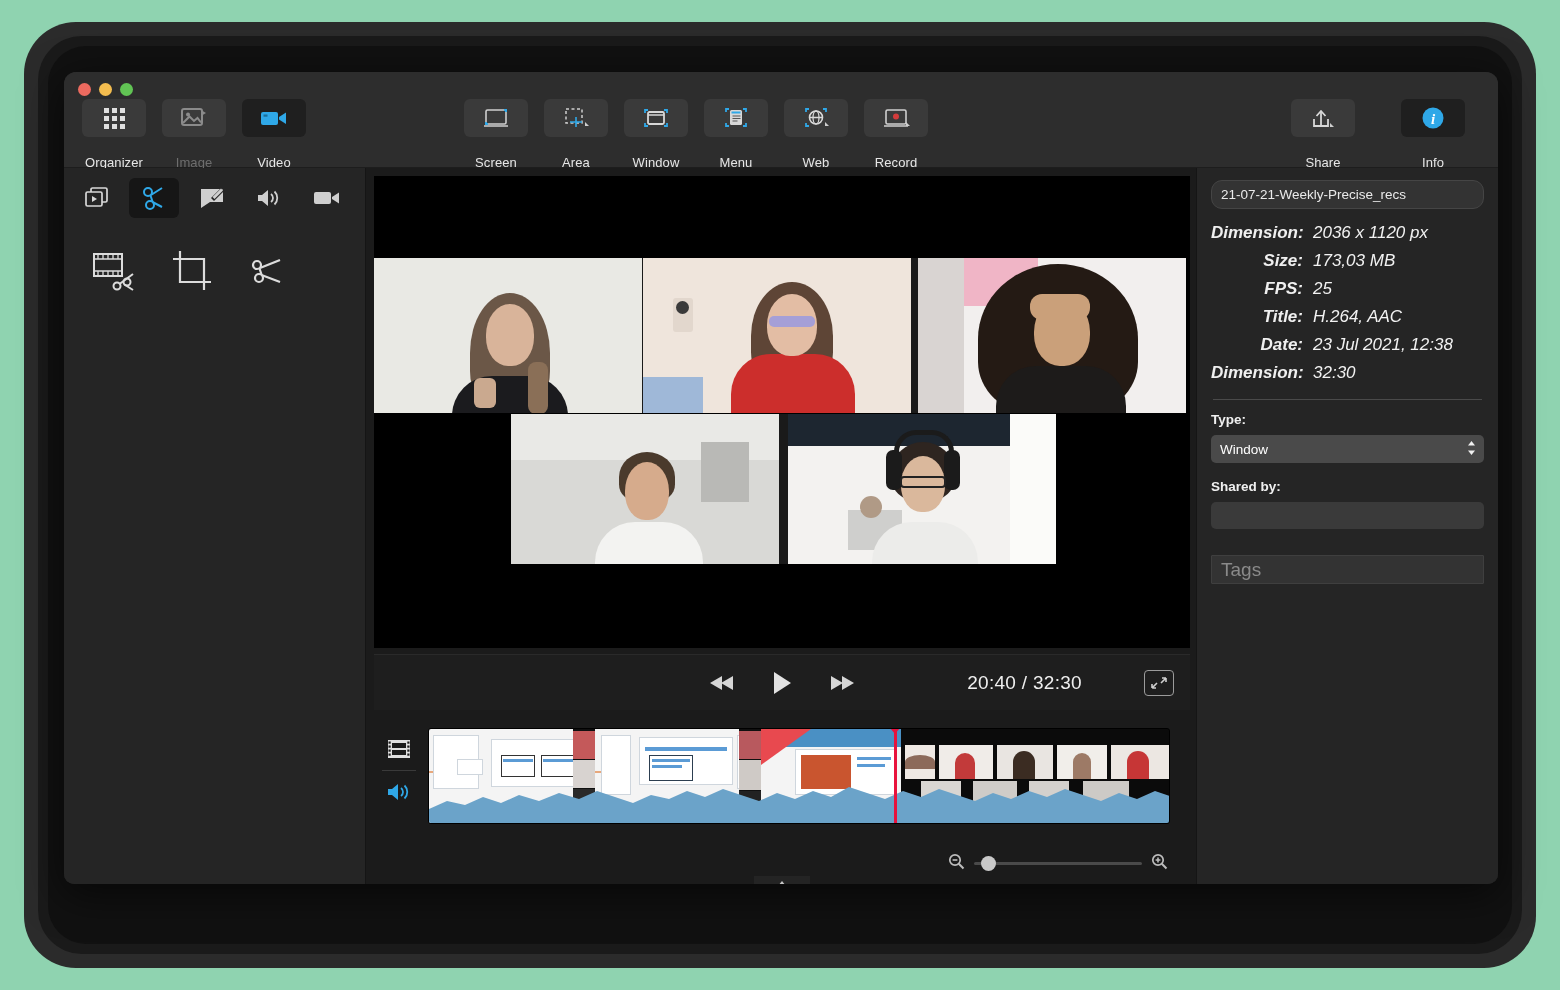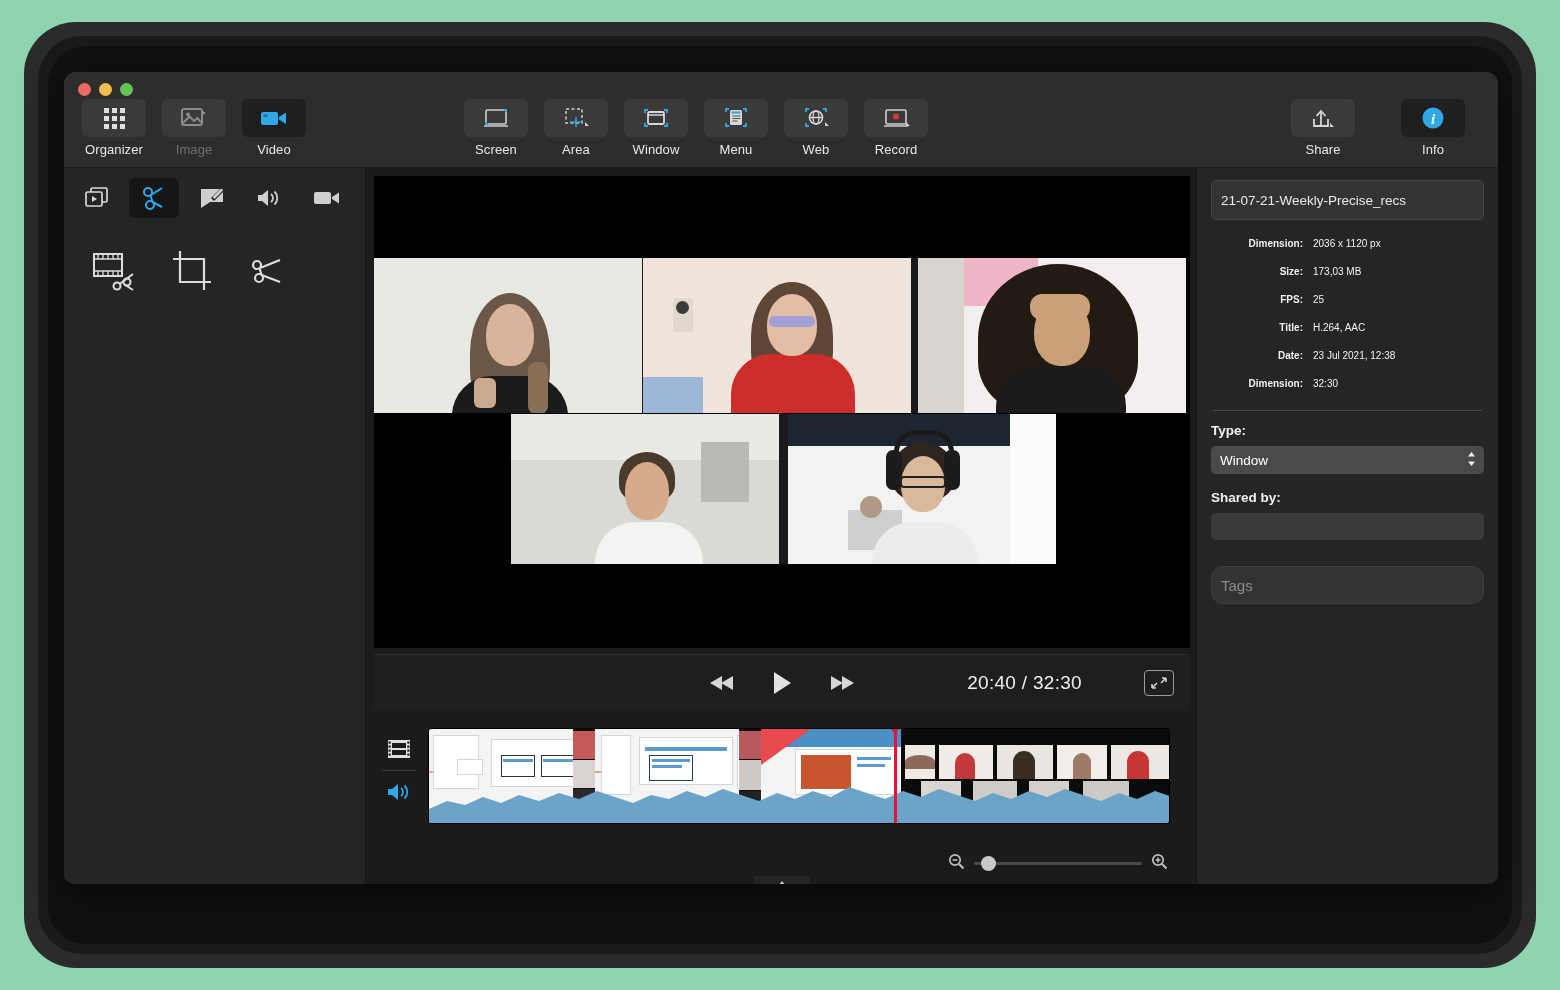"Organizer" .tb-label { margin-top: 5px -> 18px }
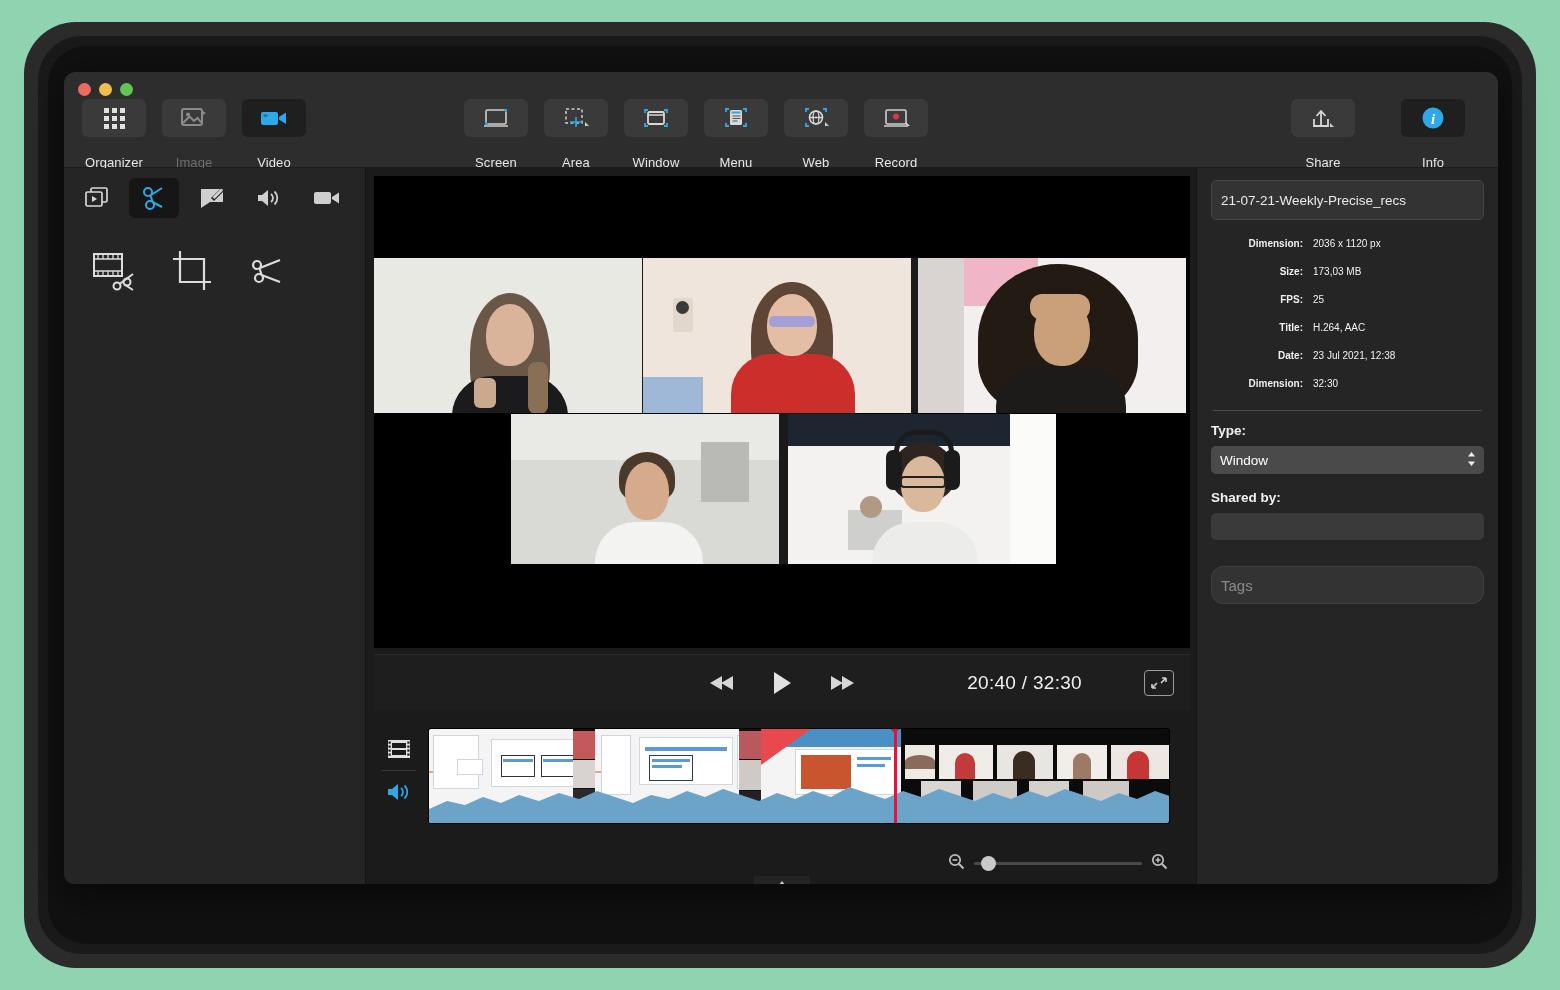"21-07-21-Weekly-Precise_recs" .field { border-radius: 5px -> 11px; height: 40px -> 29px }
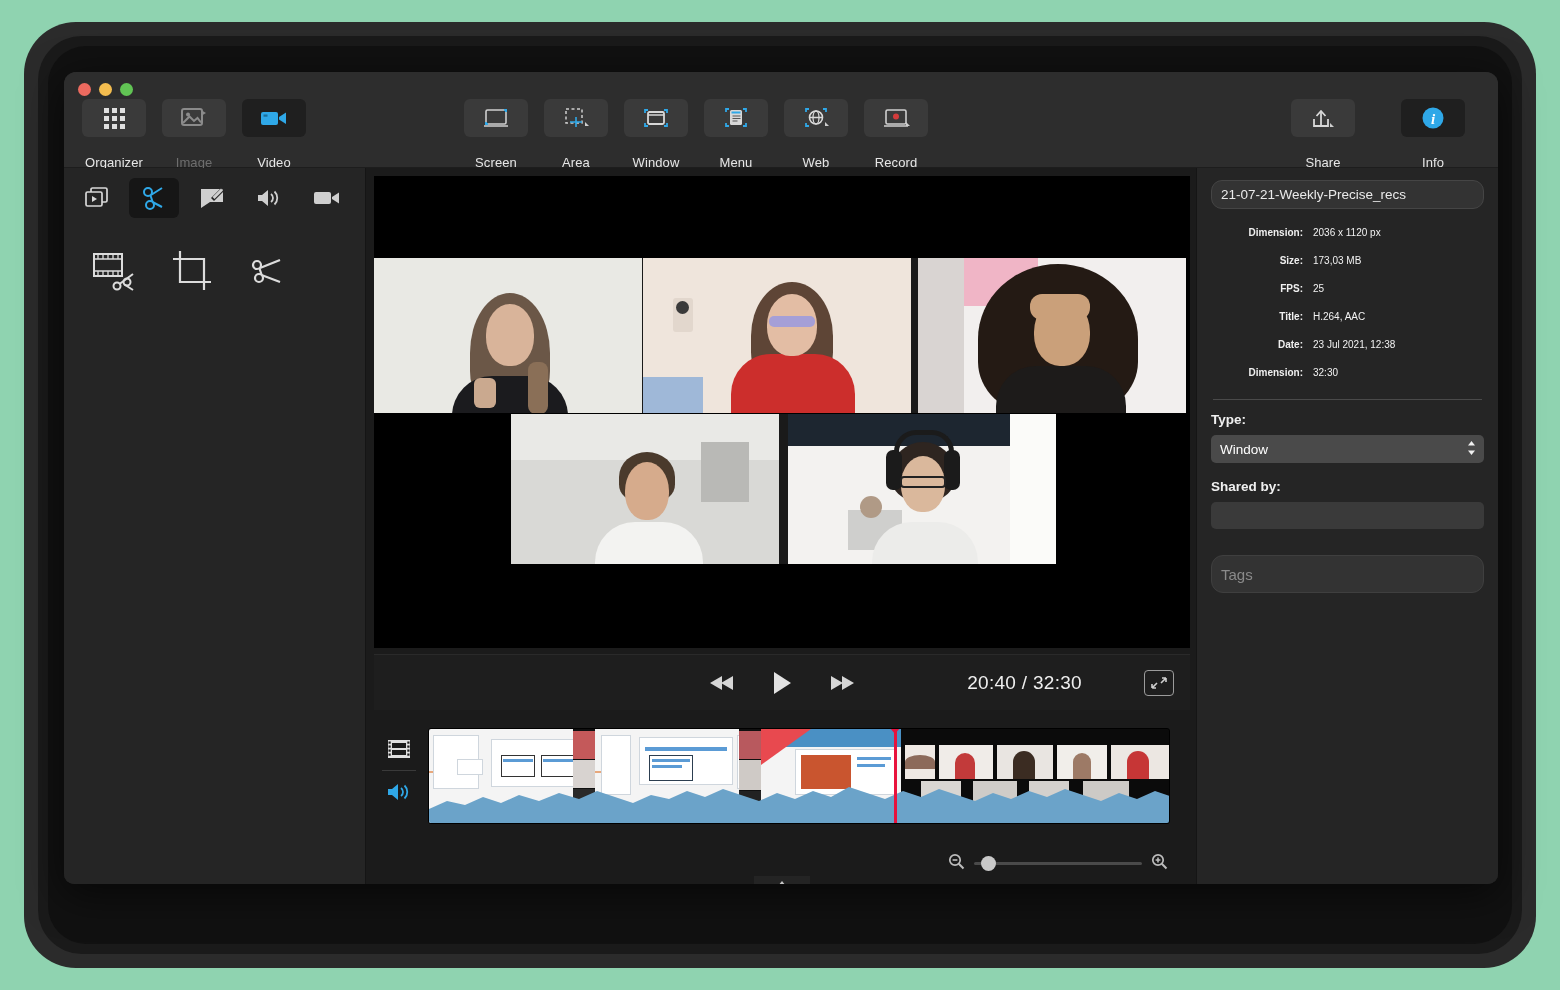"Dimension:" .mrow { font-size: 10px -> 17px; font-style: none -> italic }
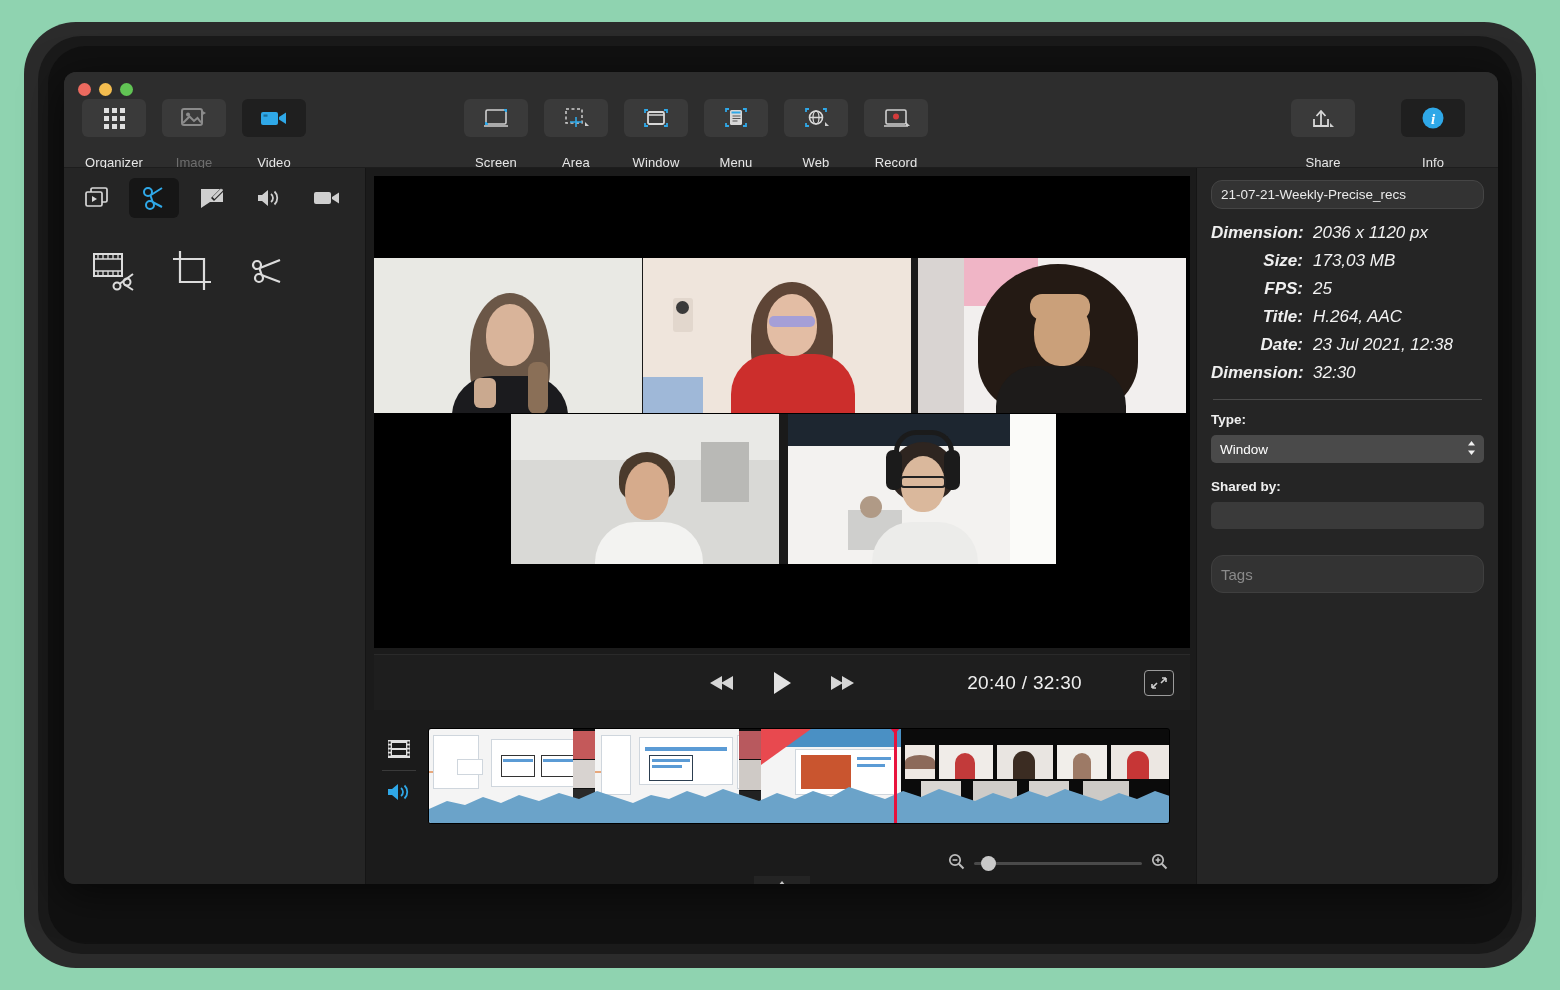"Tags" .tags-field { border-radius: 12px -> 1px; font-size: 15px -> 19px; height: 38px -> 29px }
